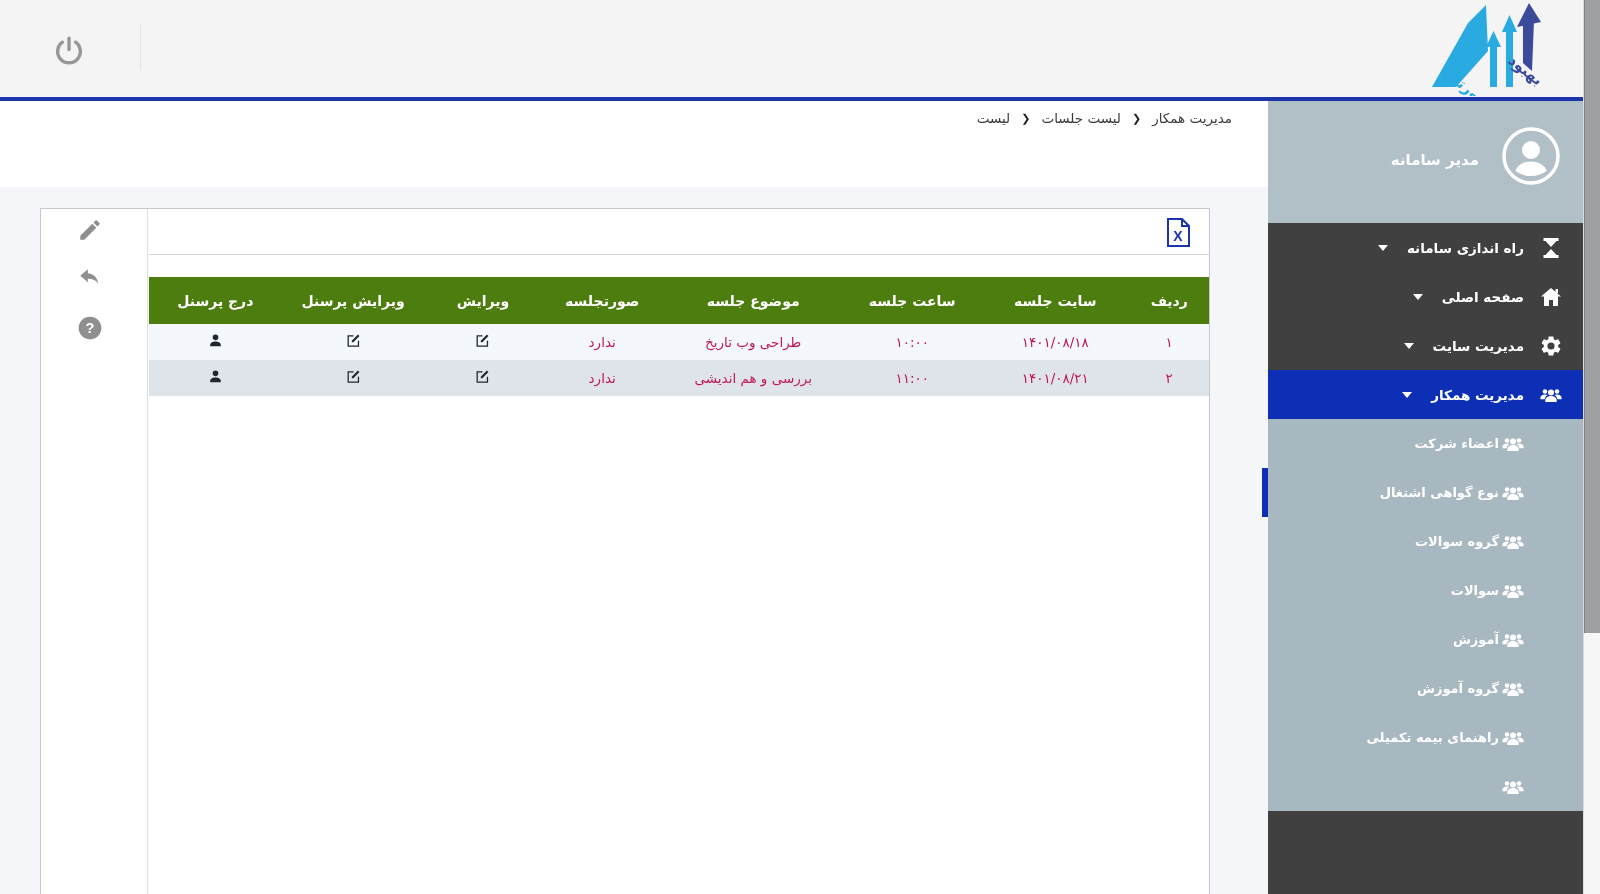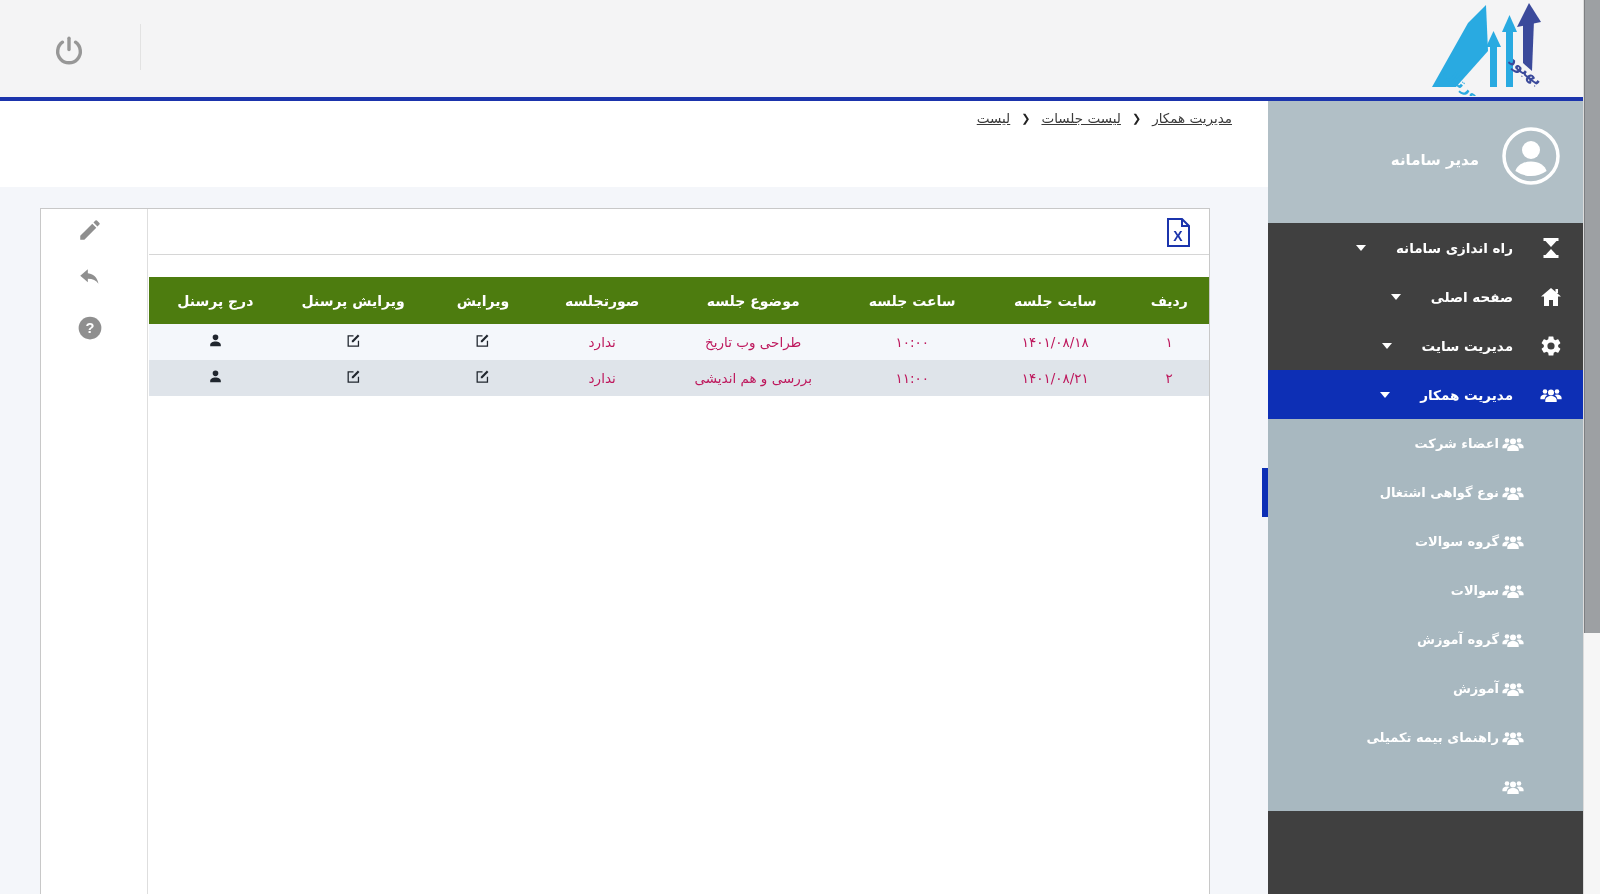"لیست" .crumb { text-decoration: underline -> none }
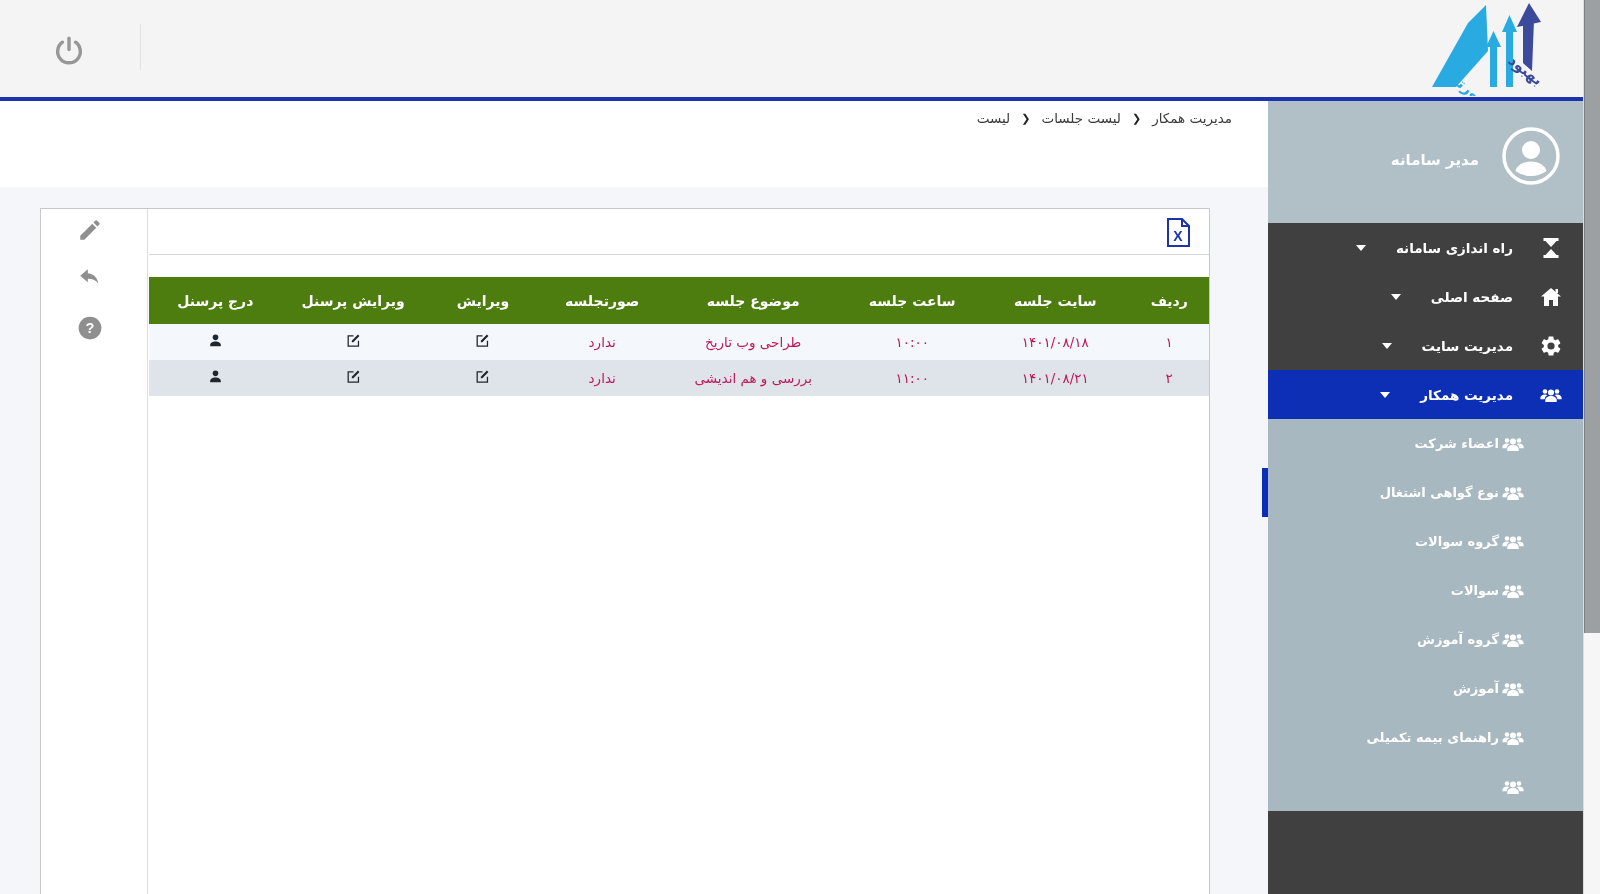"راه اندازی سامانه" .menu-item { gap: 24px -> 13px }
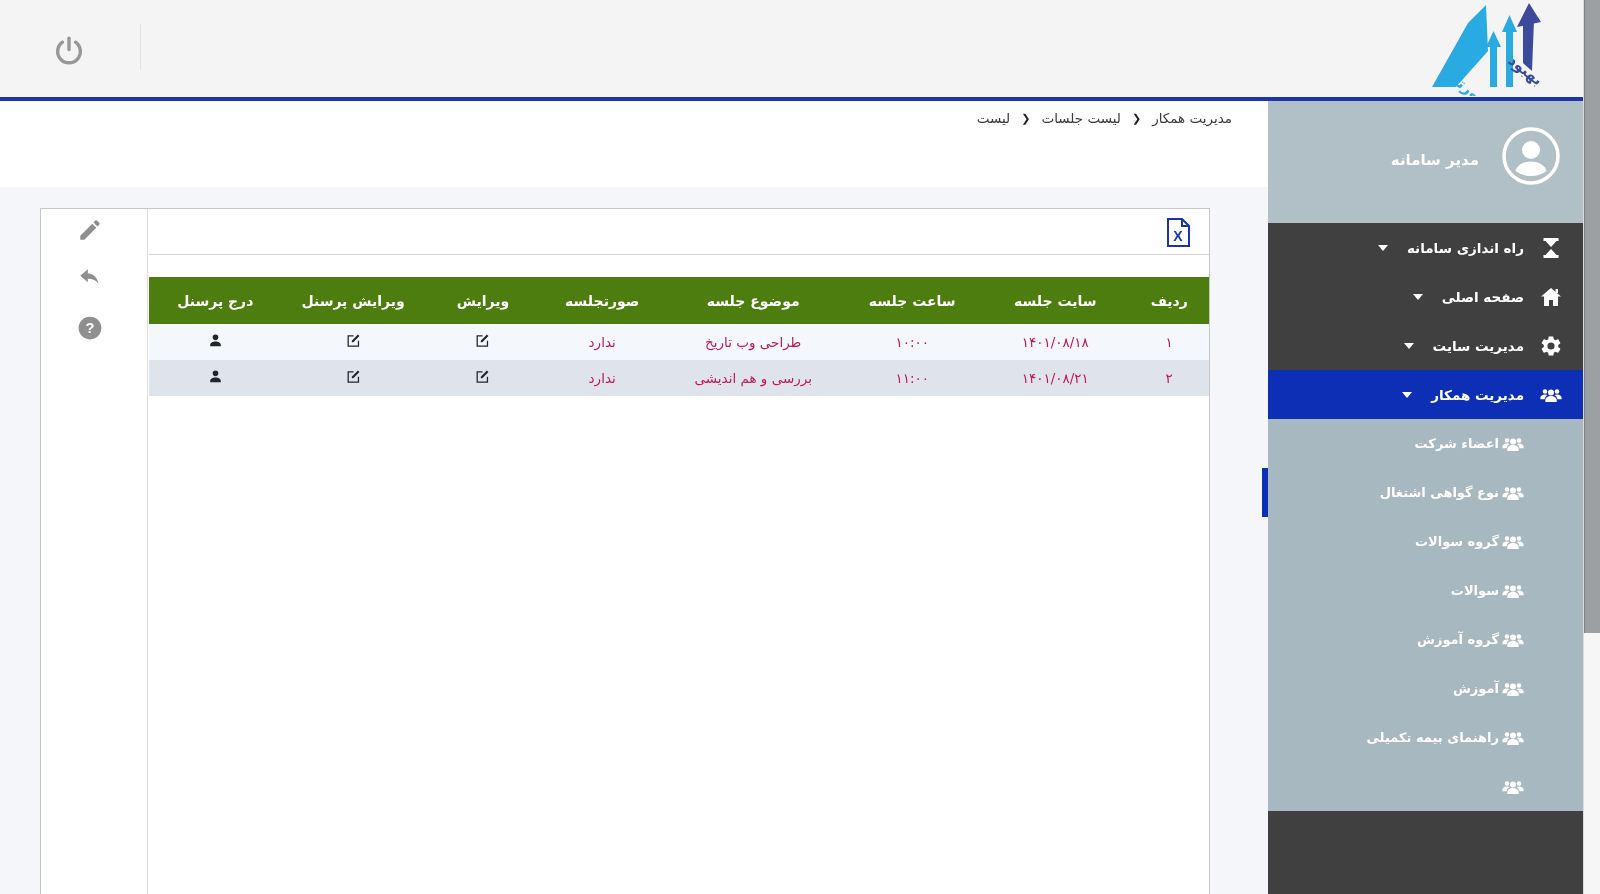"گروه آموزش" div.submenu-item { order: before "آموزش" -> after "آموزش" }
